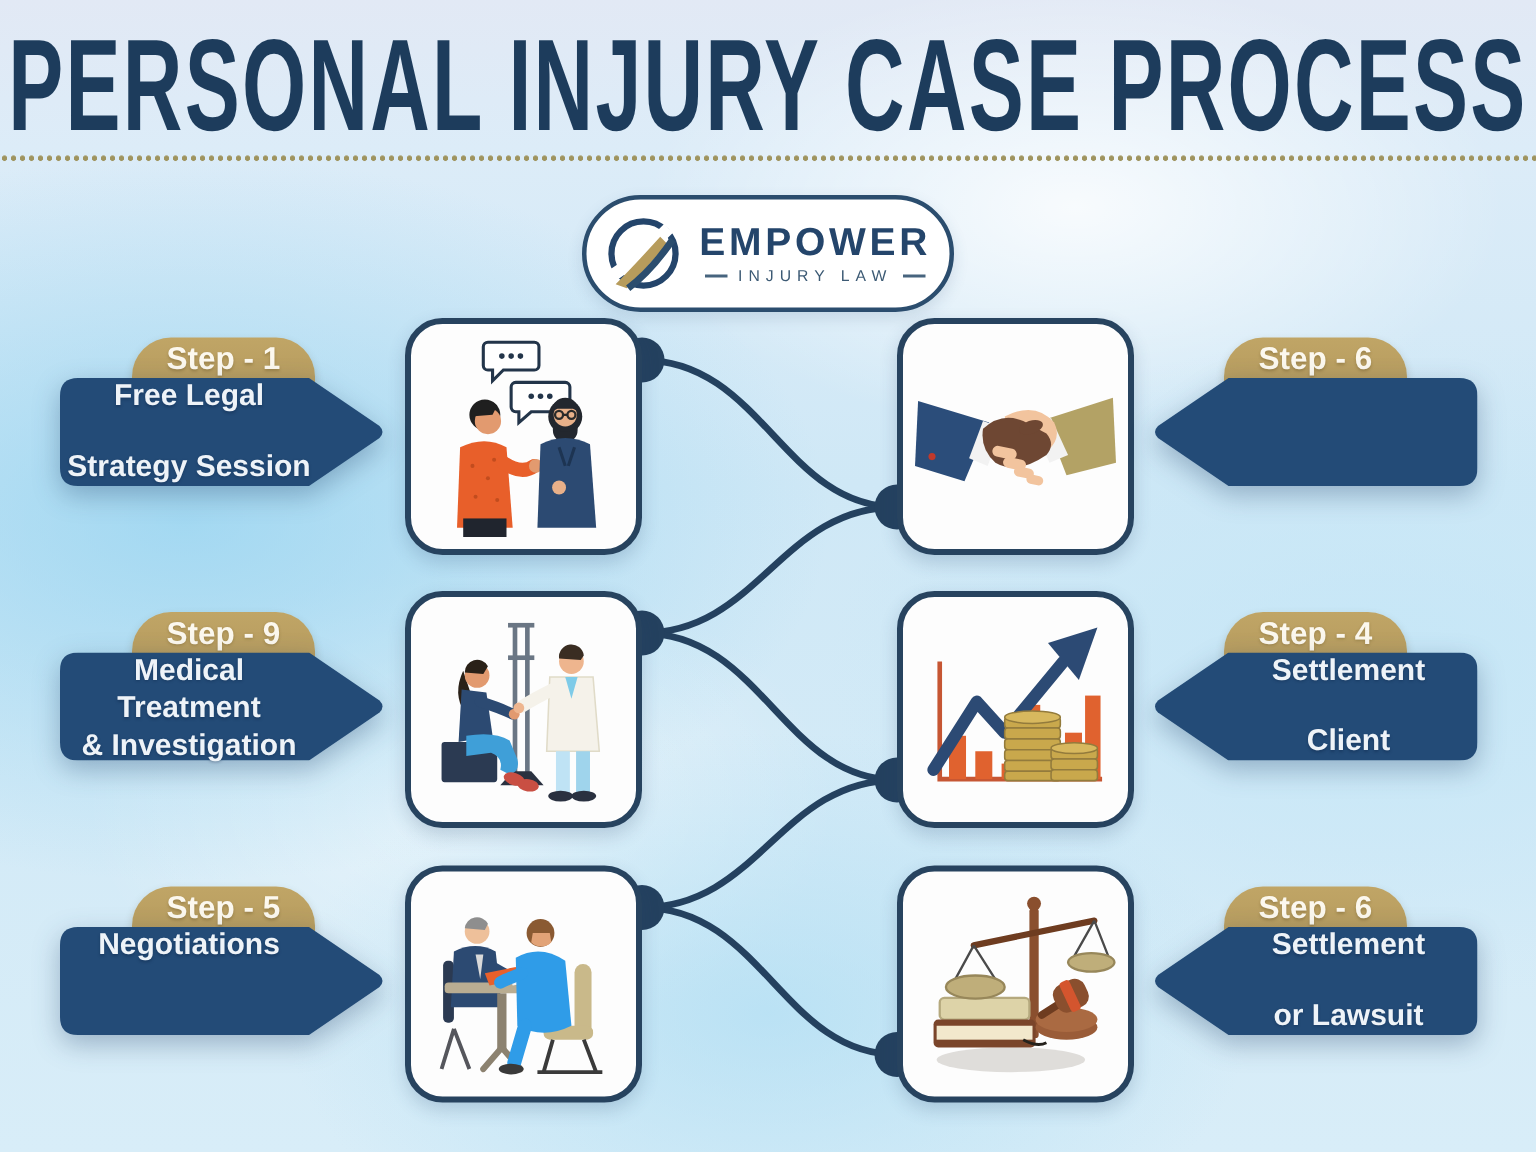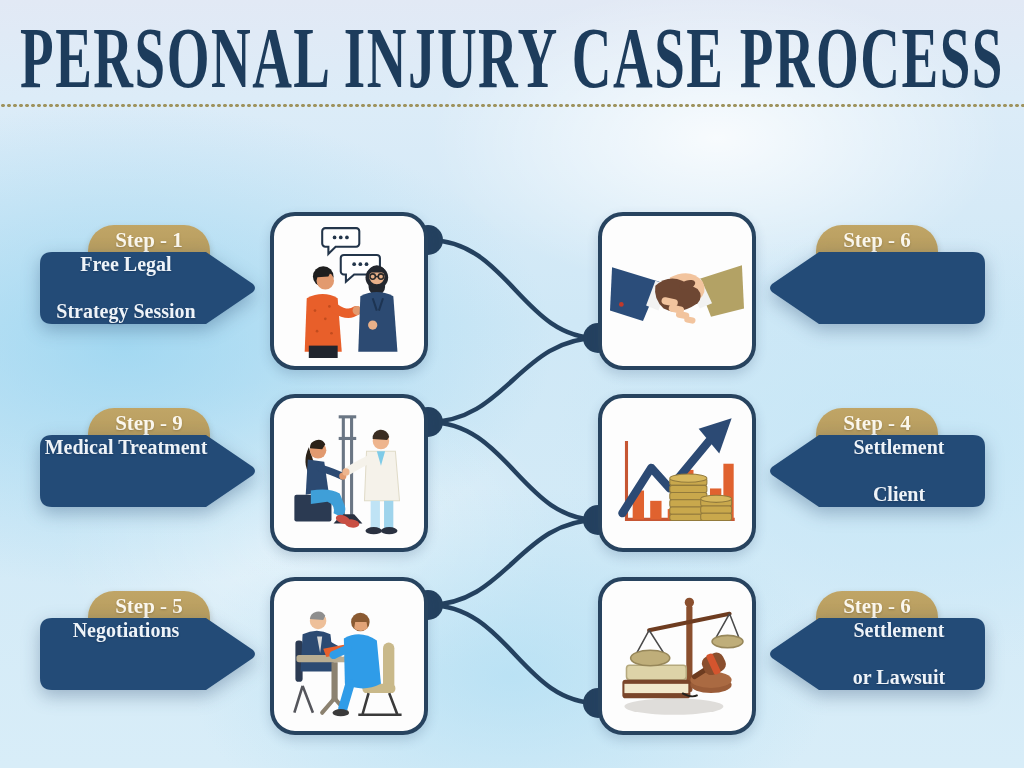"PERSONAL INJURY CASE PROCESS" #canvas { font-family: Liberation Serif, serif -> Liberation Sans, sans-serif }
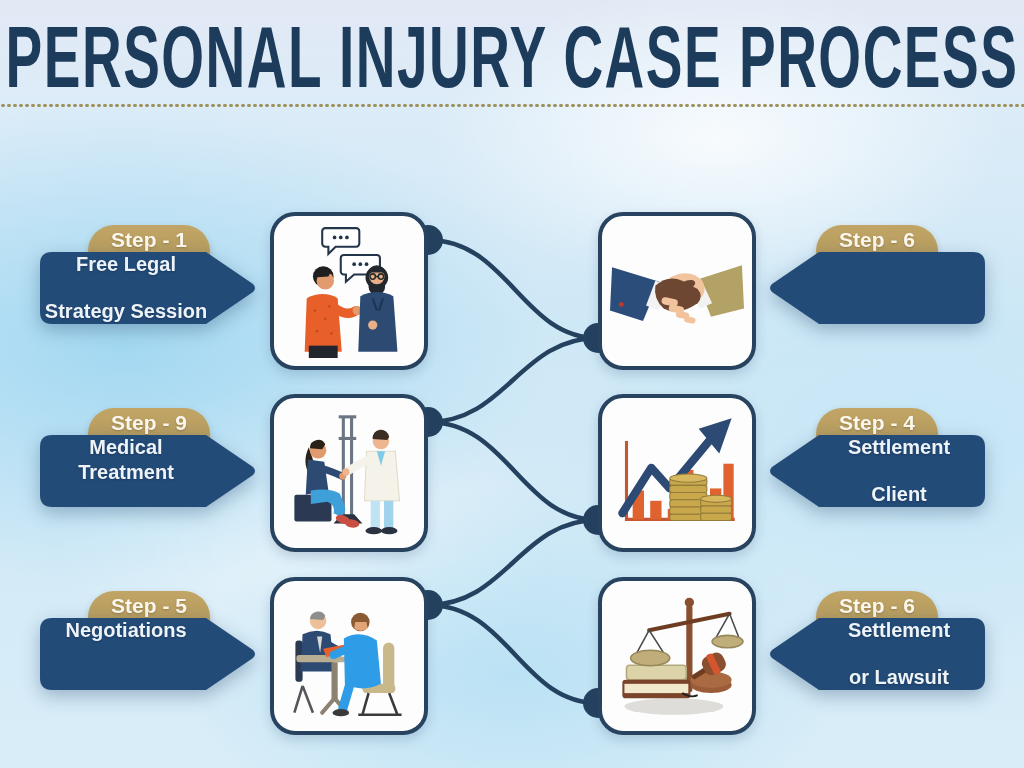"EMPOWER" div.logo-pill { html: none -> <div> <svg> <circle></circle> <path></path> <path></path> <path></path> </svg> <div> <div>EMPOWER</div> <div> <span></span> <span>INJURY LAW</span> <span></span> </div> </div> </div> }
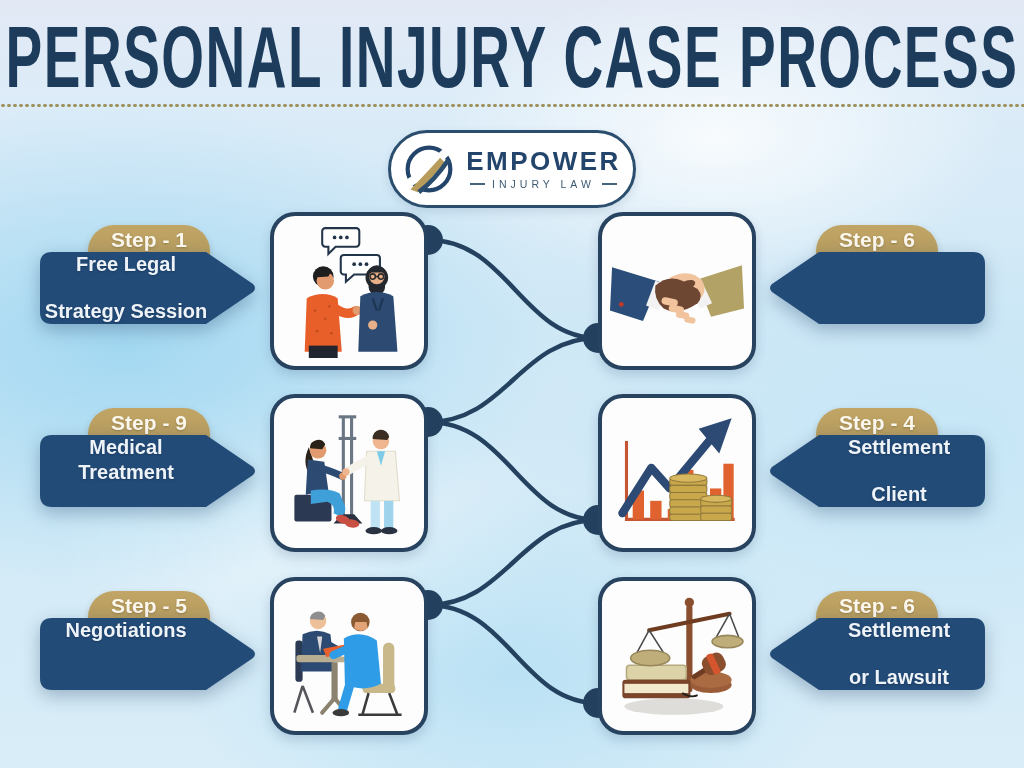"& Investigation" span.banner-line { html: none -> <span>&amp; Investigation</span> }
